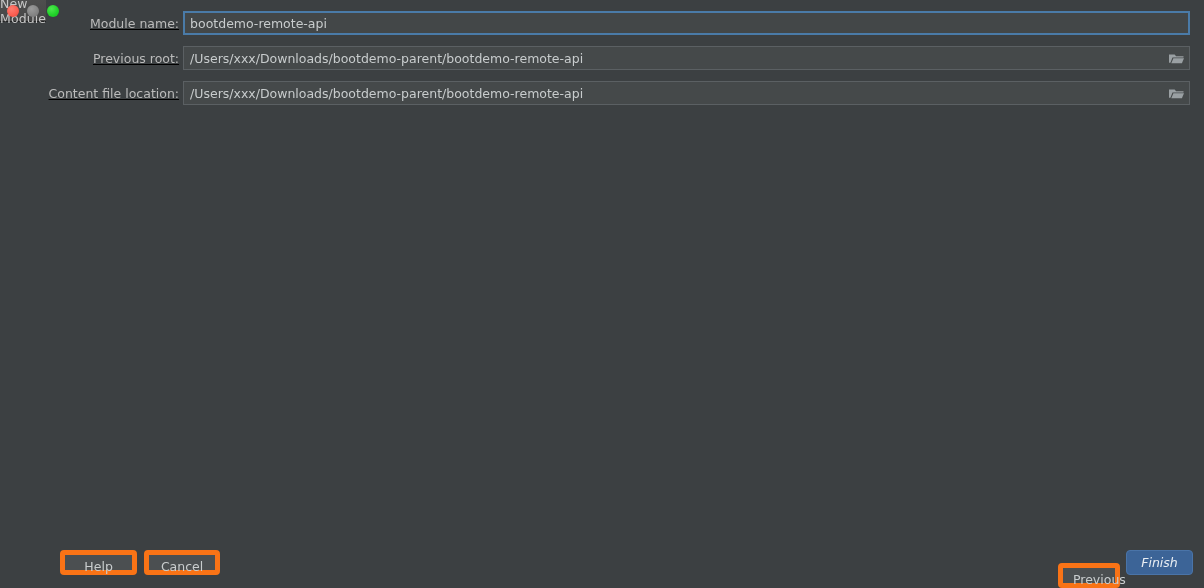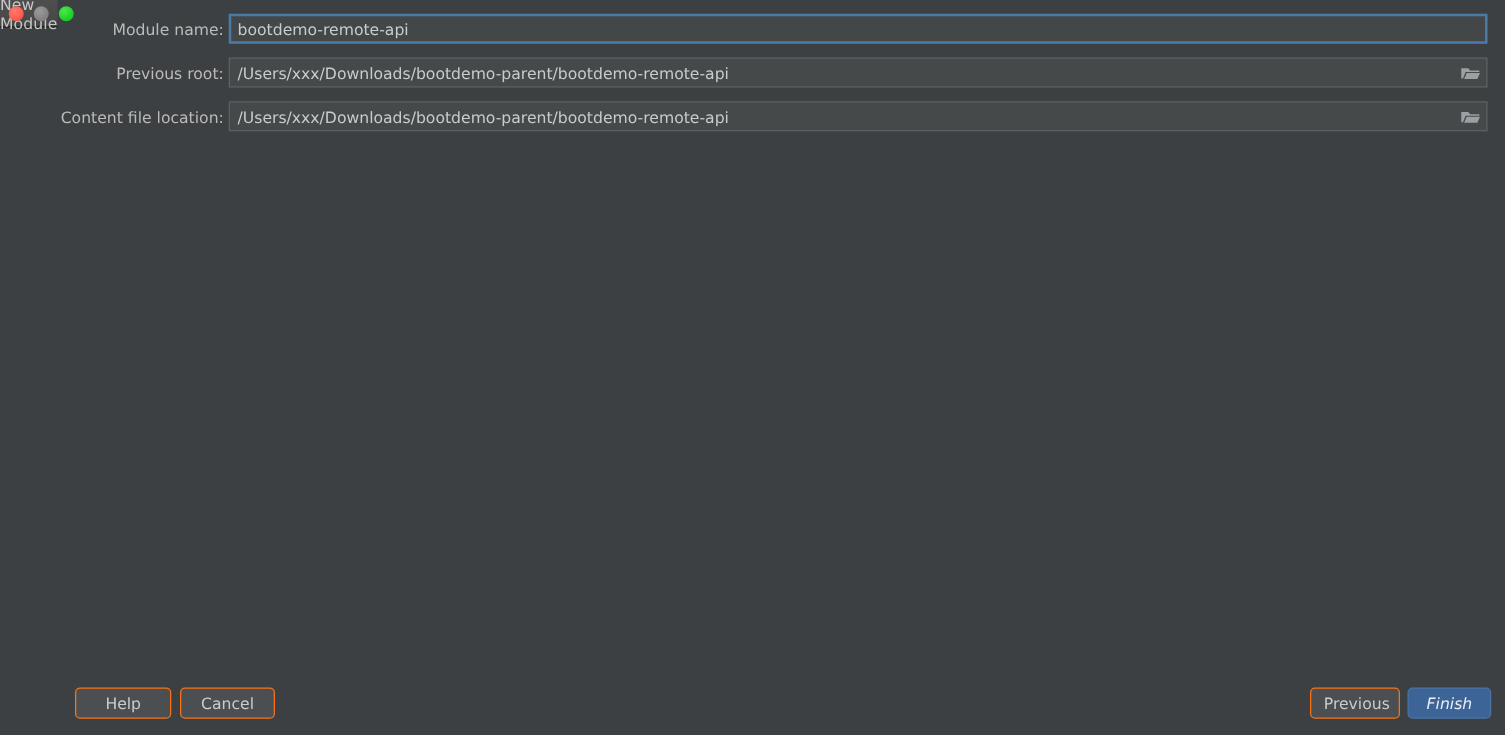"Module name:" .row { text-decoration: none -> underline }
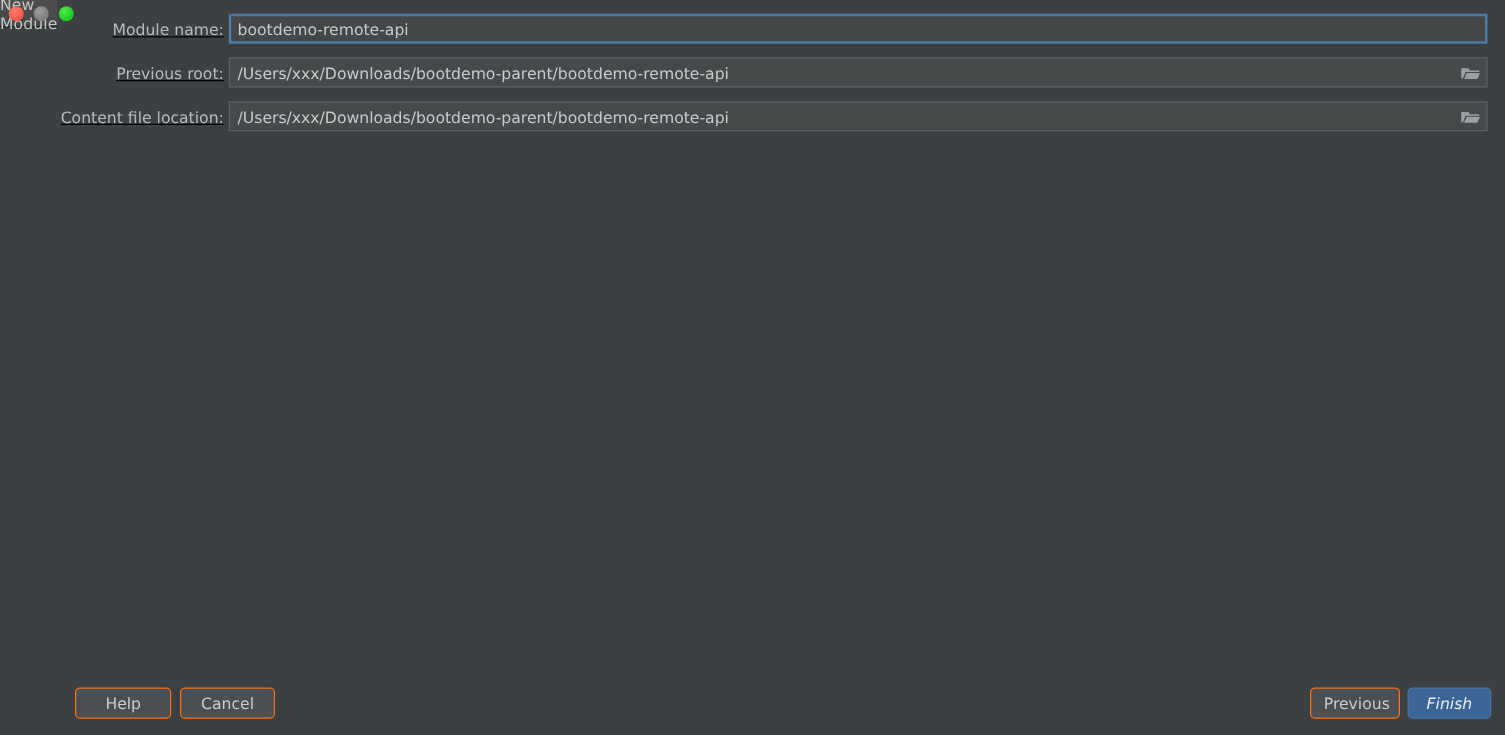"Help" .btn { border: 1px solid #f97316 -> 5px solid #f97316 }
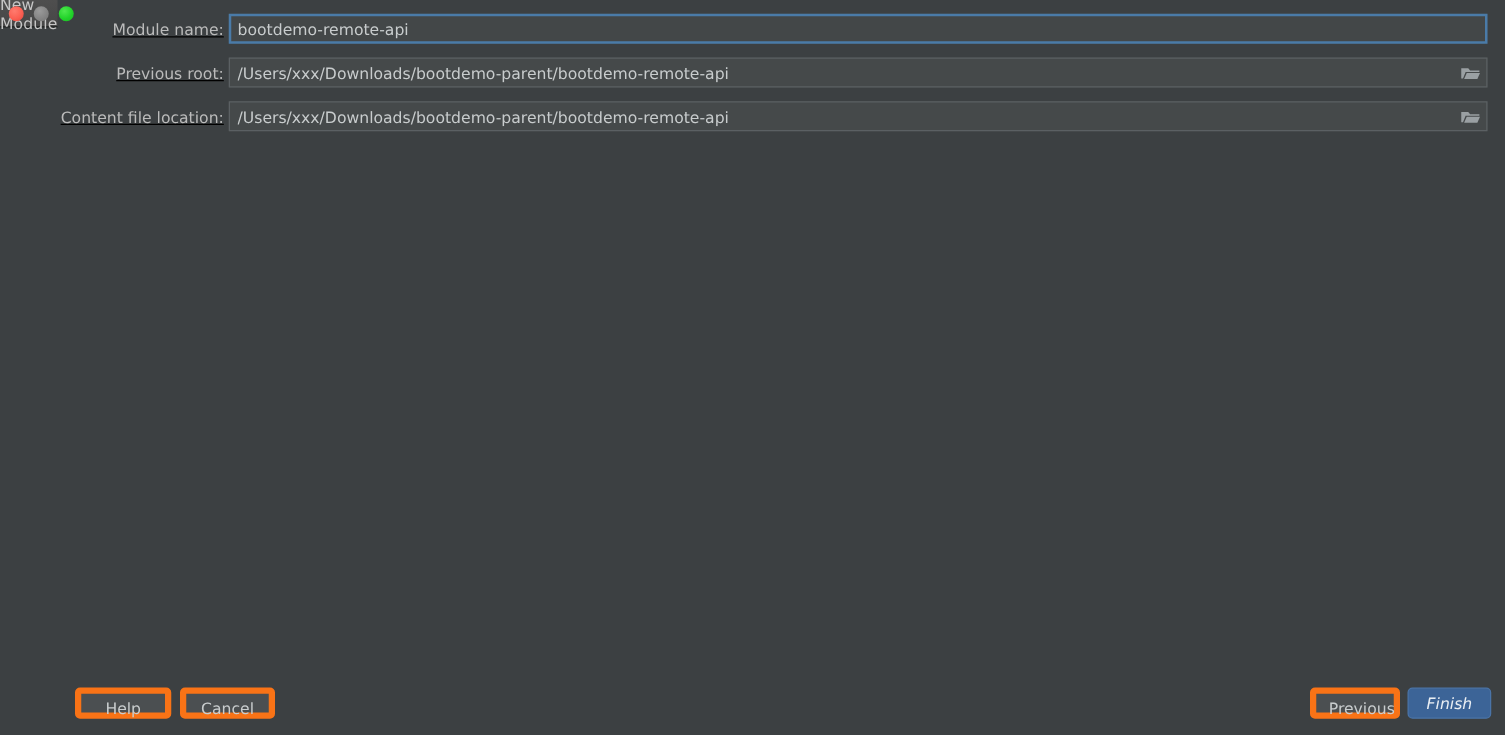"Previous" .btn-previous { bottom: 13px -> 0; width: 72px -> 62px }
